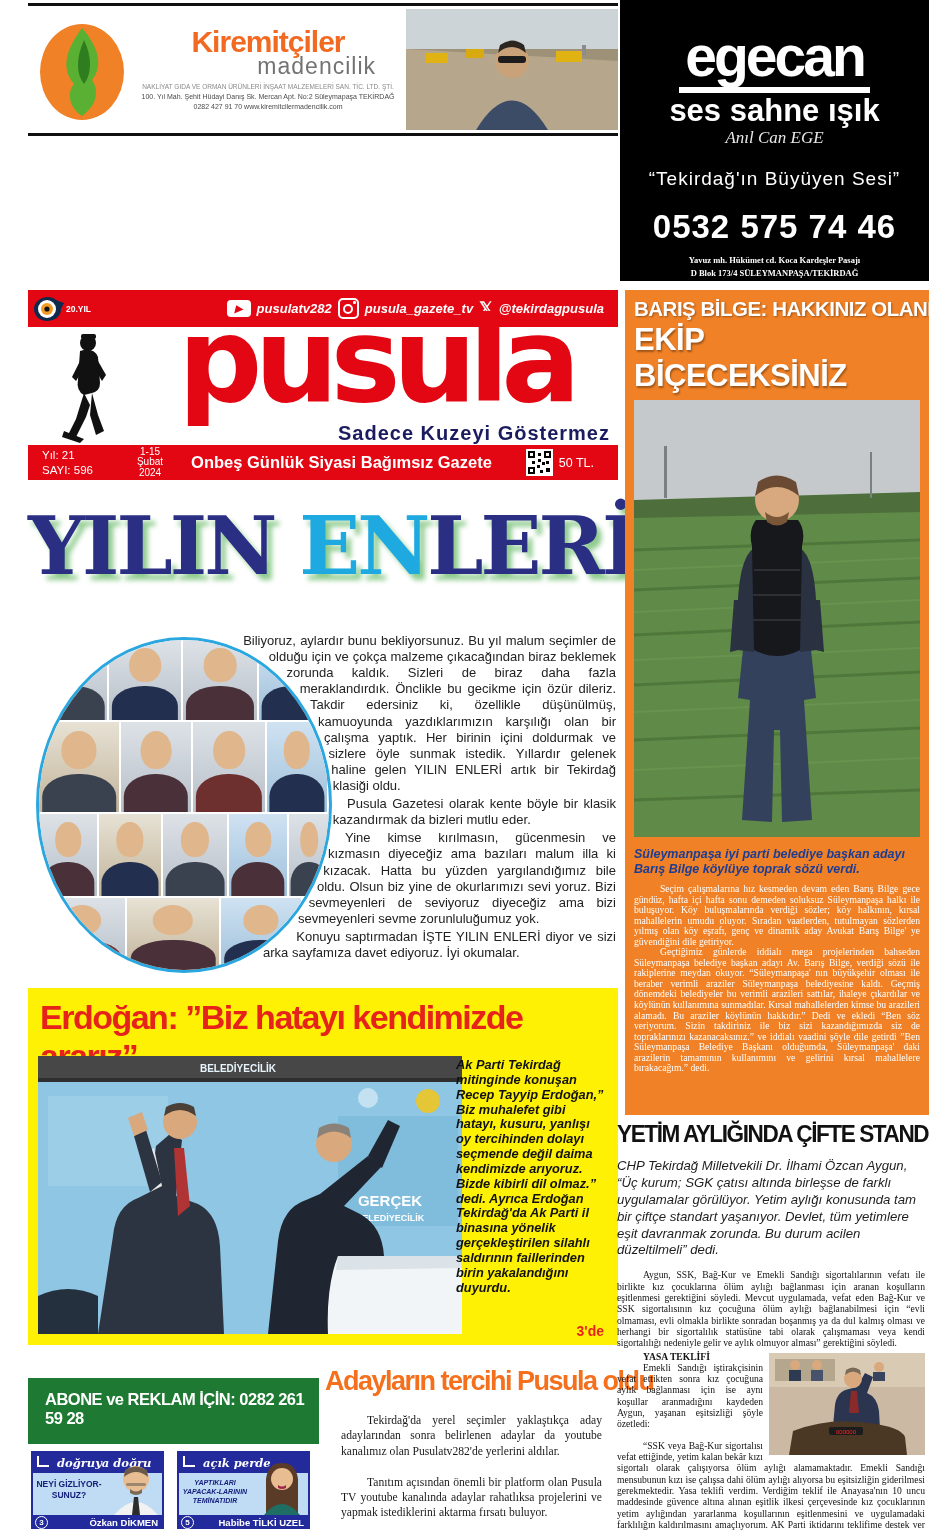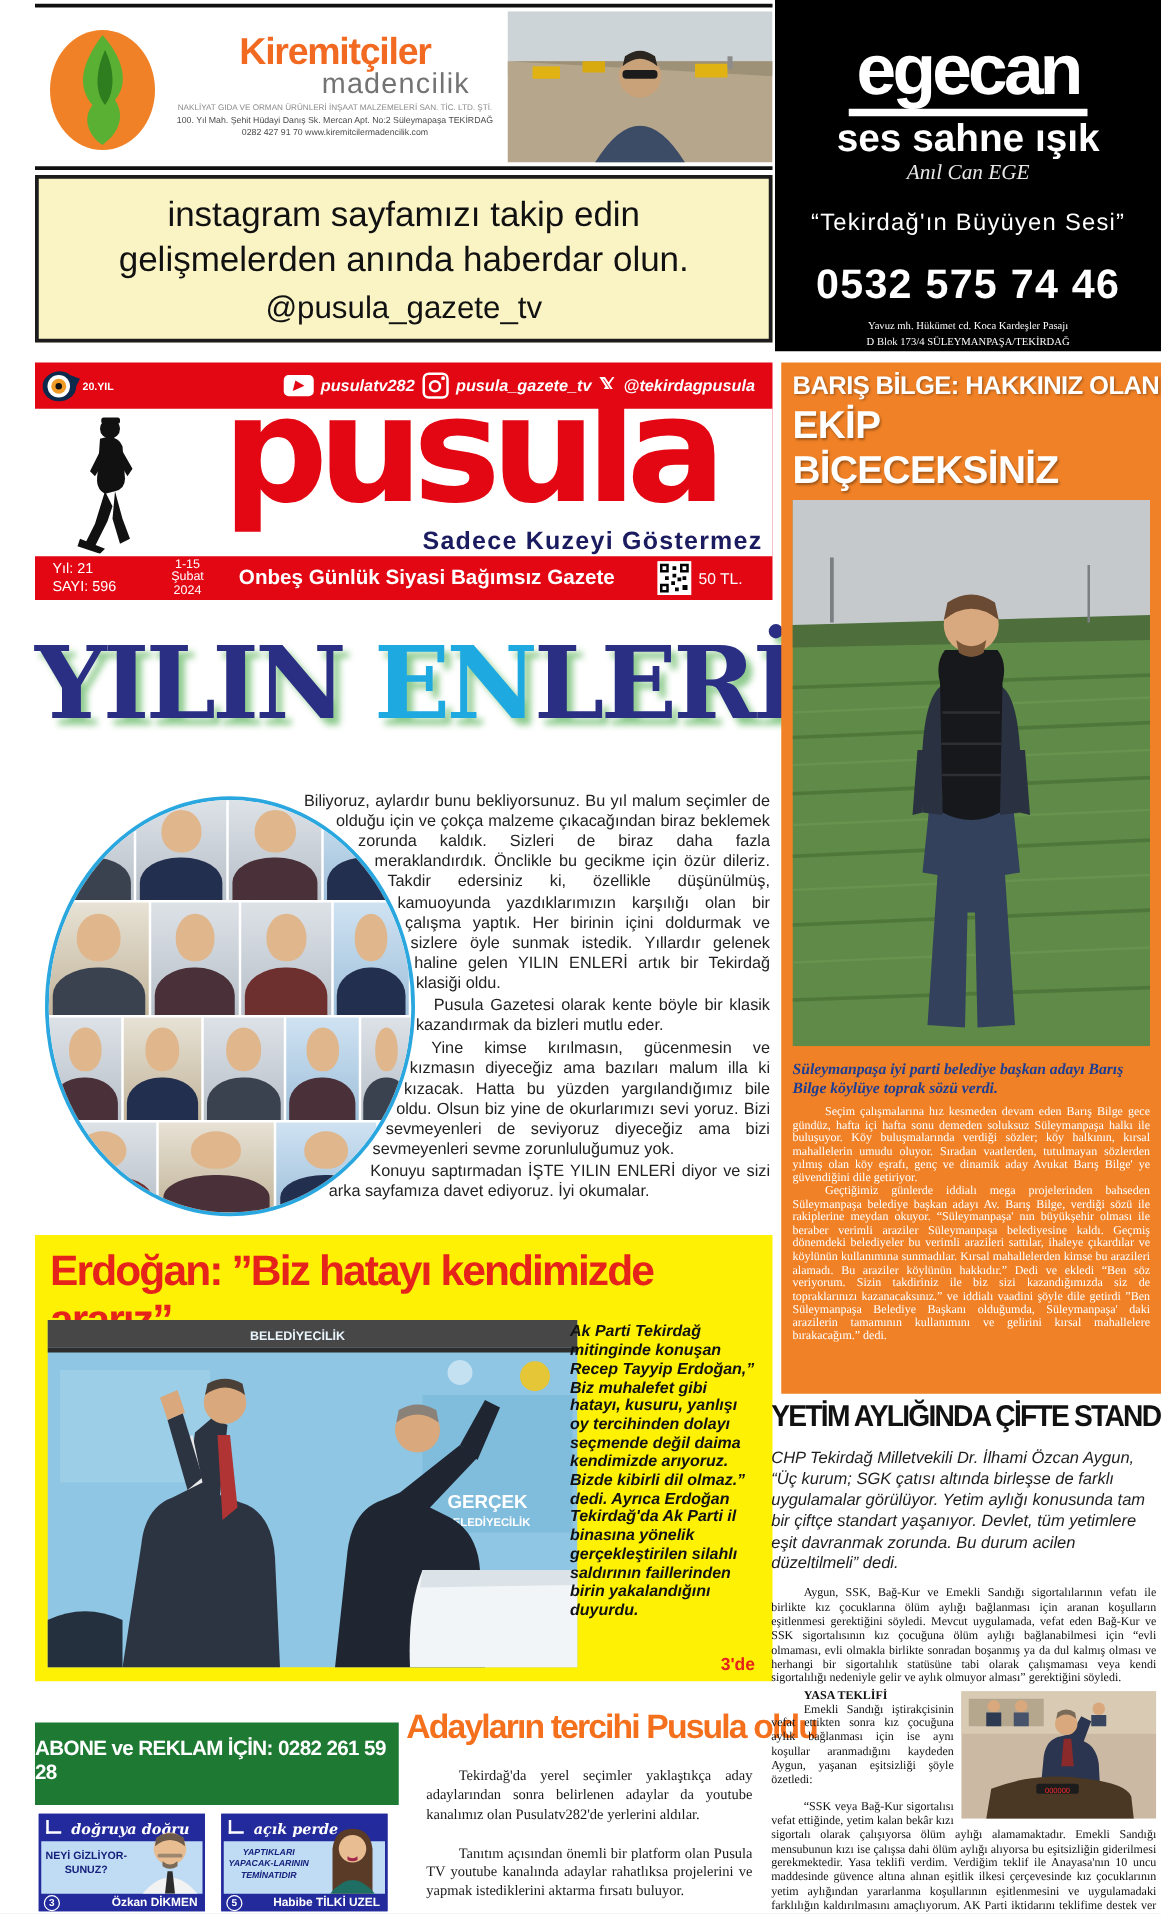"instagram sayfamızı takip edin" div.abs { html: <div> <div>instagram sayfamızı takip edin</div> <div>gelişmelerden anında haberdar olun.</div> <div>@pusula_gazete_tv</div> </div> -> none }
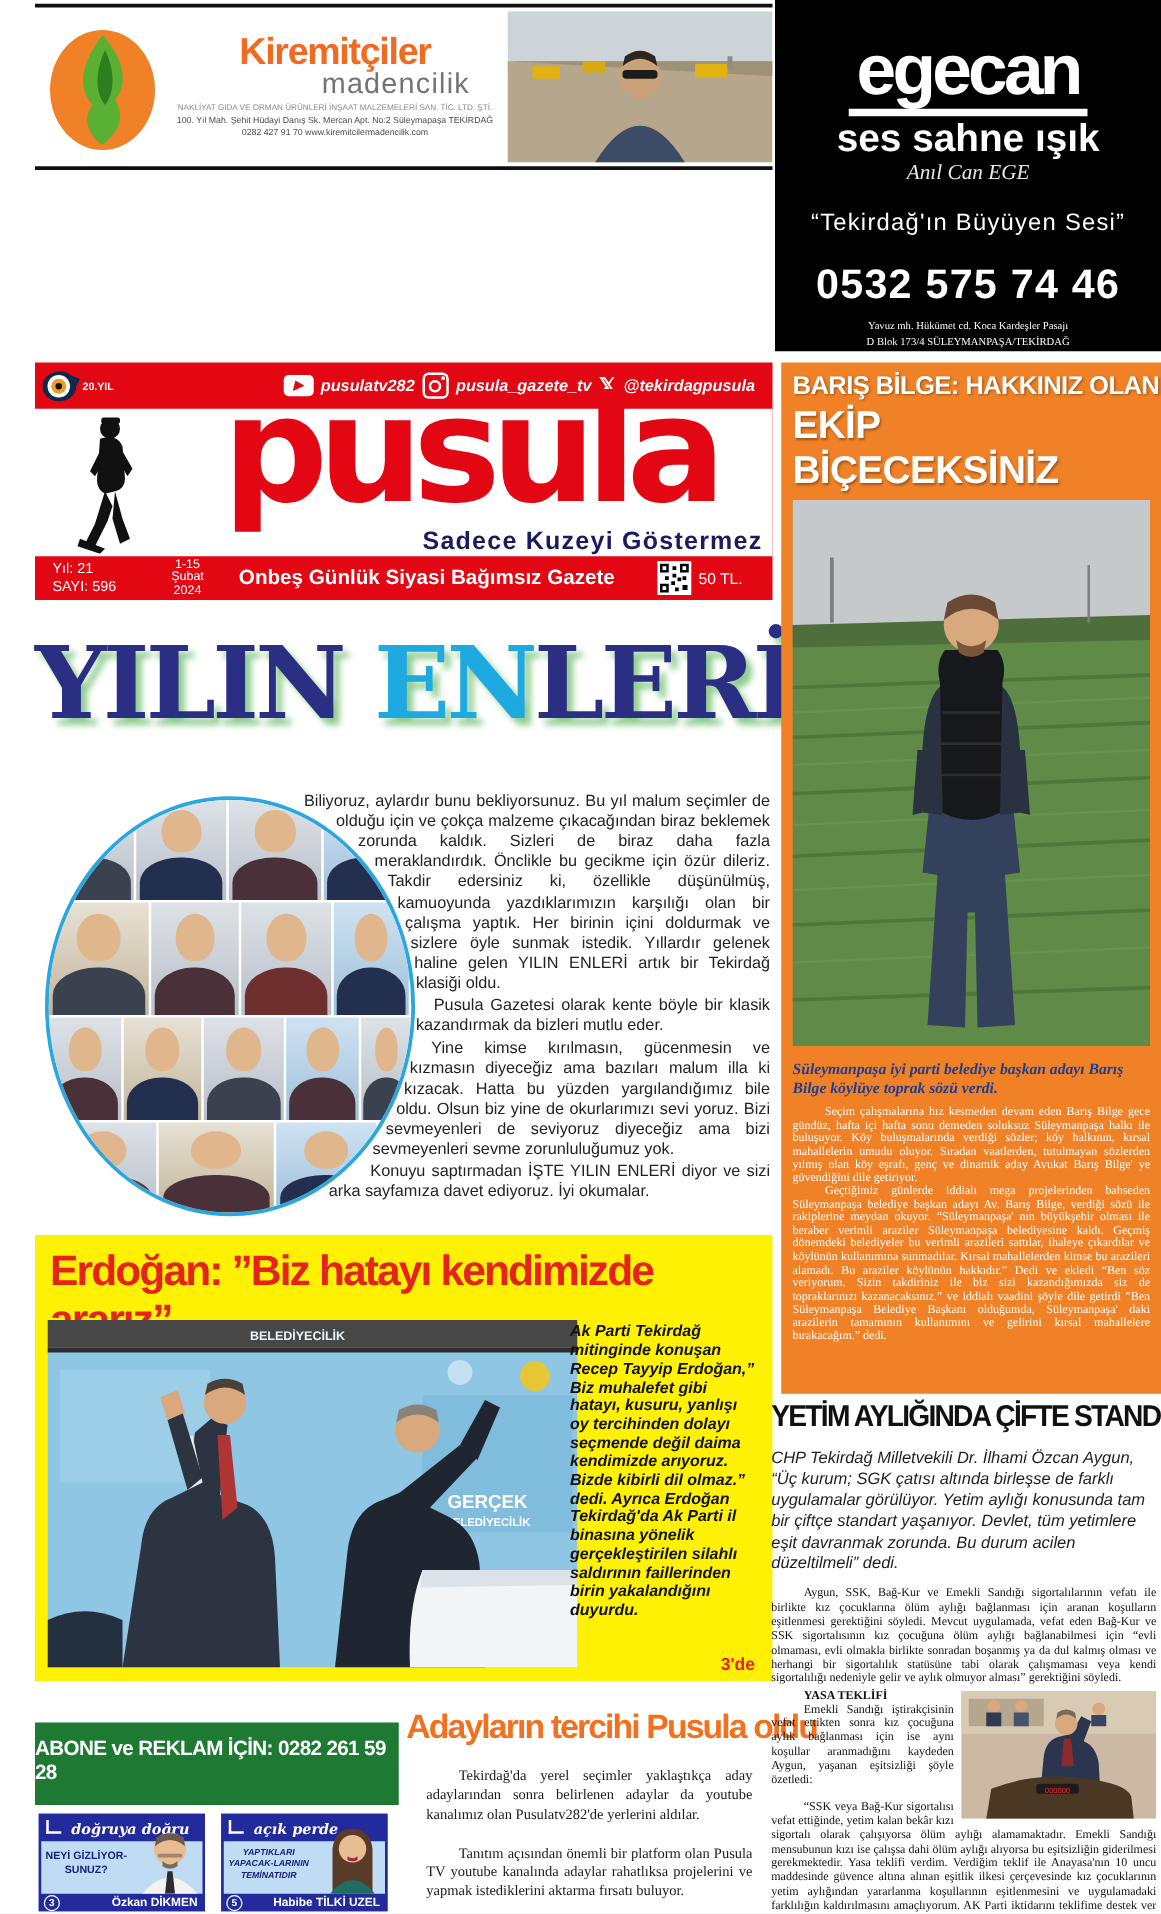"Yavuz mh. Hükümet cd. Koca" .ege-addr { font-weight: normal -> bold }
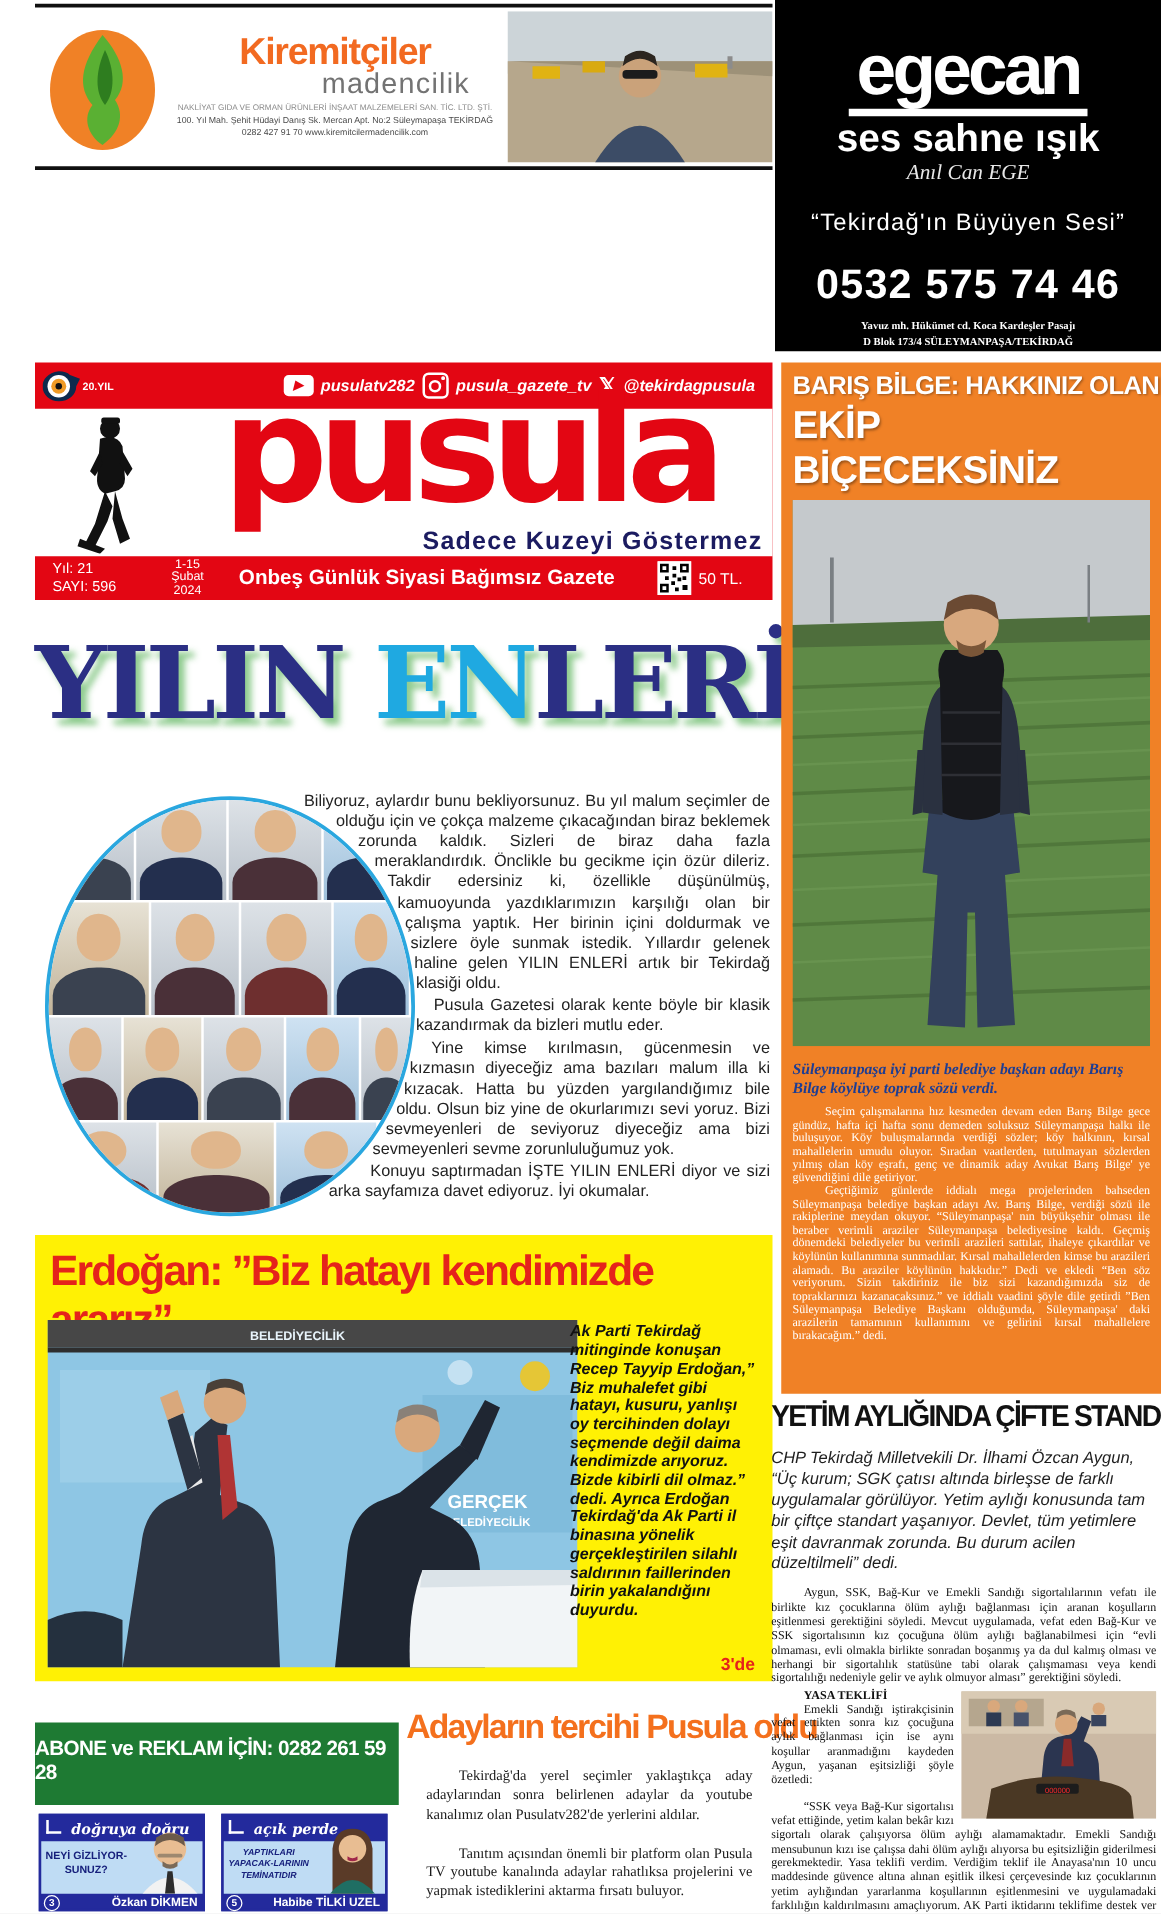"Süleymanpaşa iyi parti belediye başkan" .bilge-caption { font-family: Liberation Serif, serif -> none }
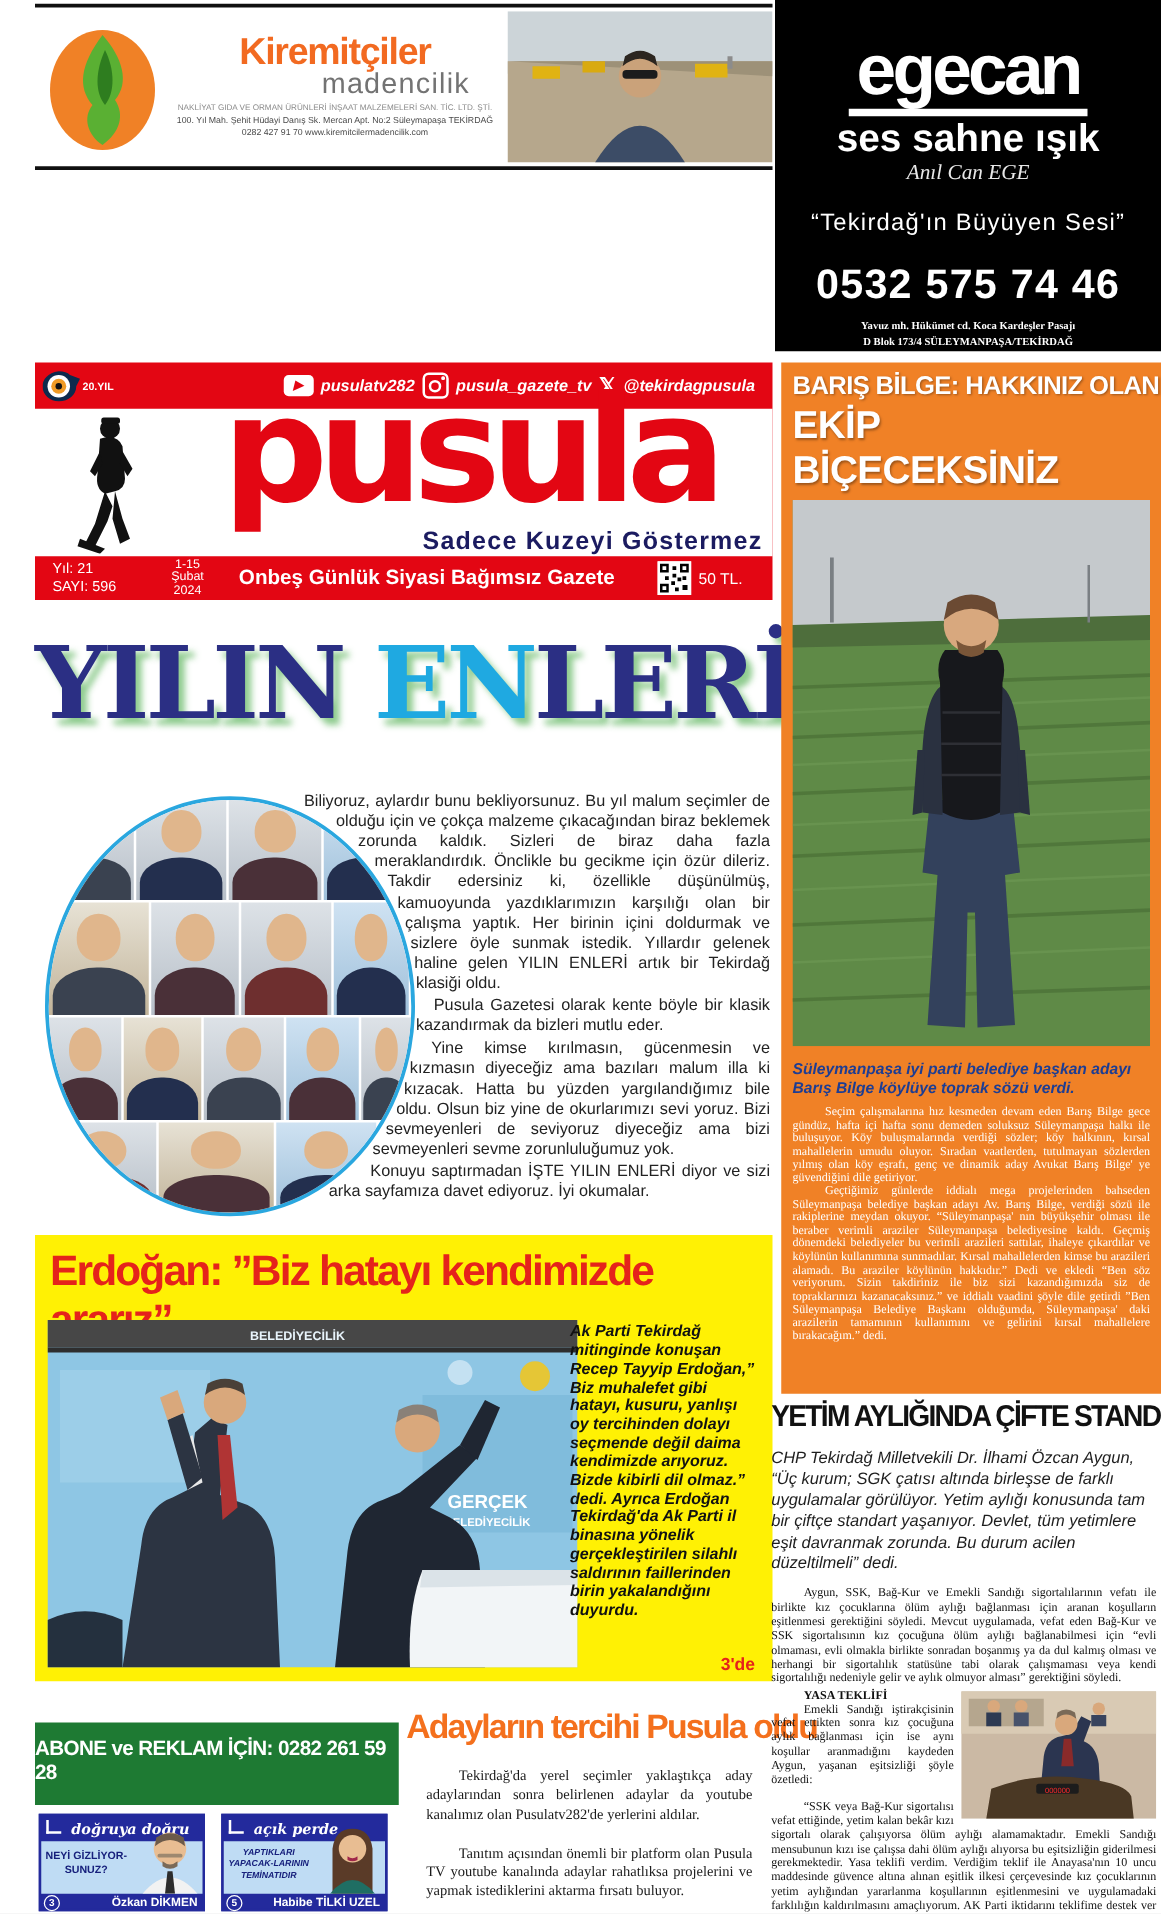"ABONE ve REKLAM İÇİN: 0282" #abone-box span { padding-left: none -> 17px }
